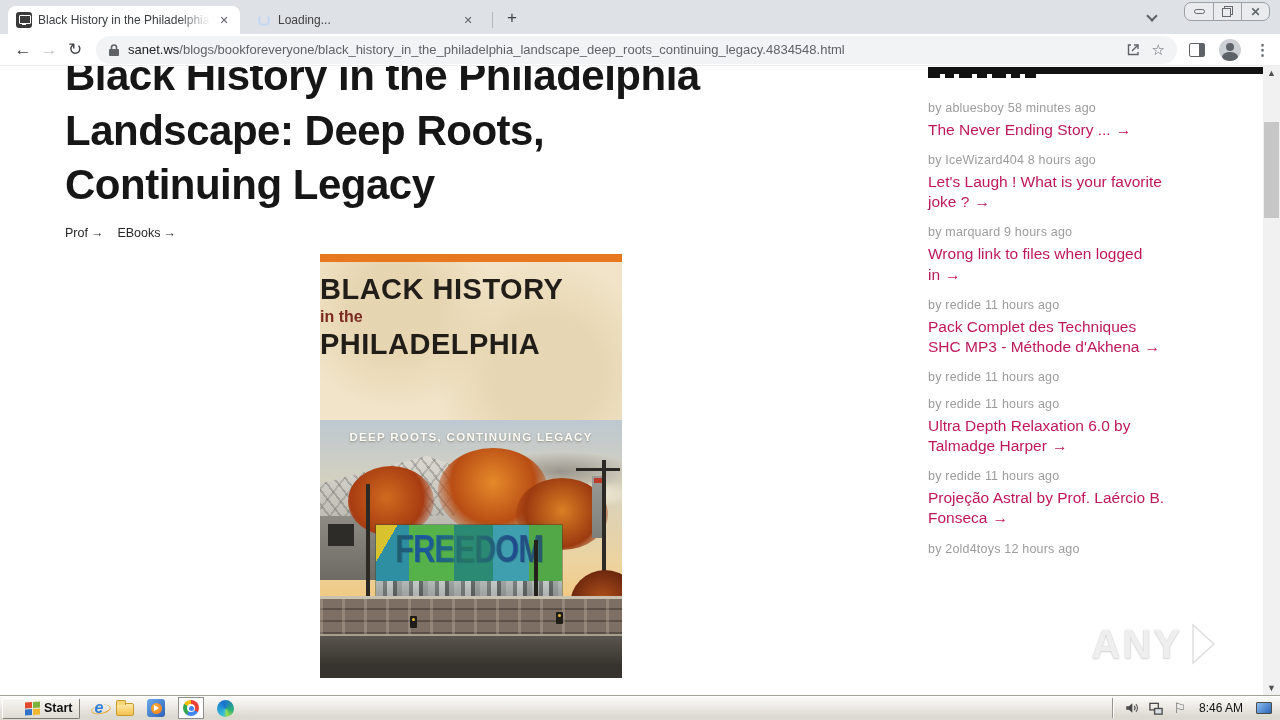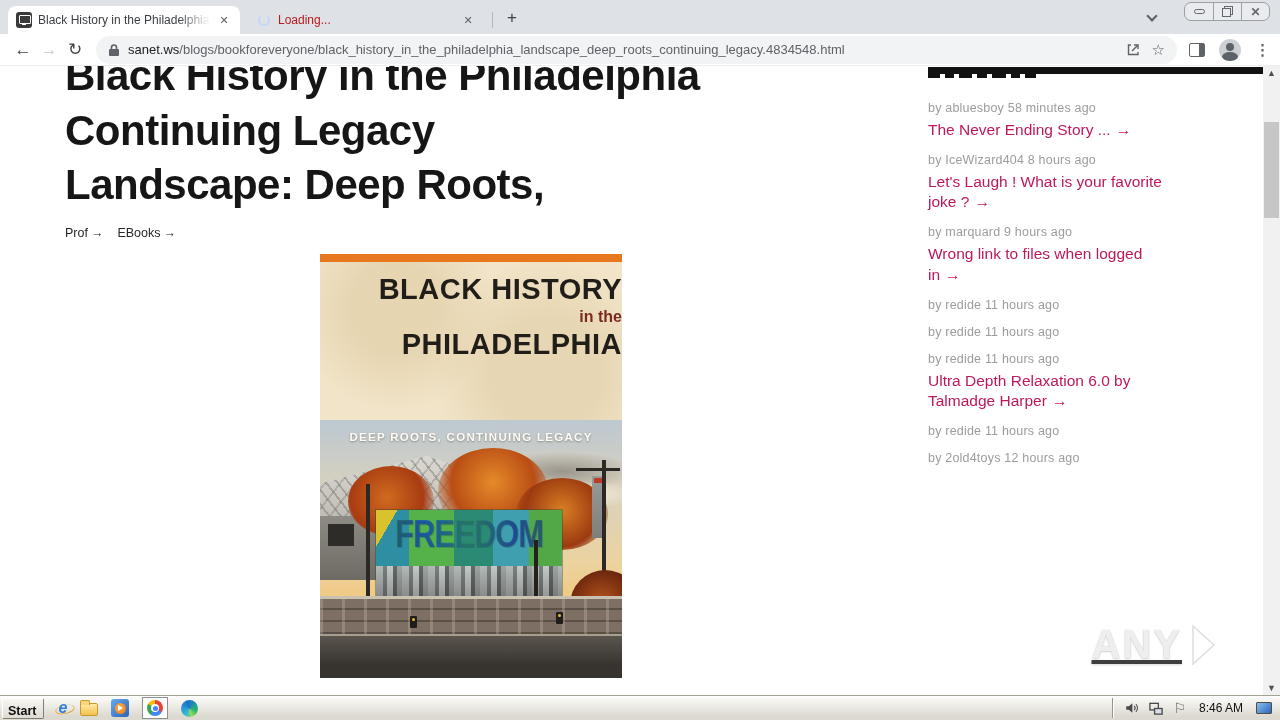"Loading..." .tab-title-inactive { color: #b91c1c -> #404040 }
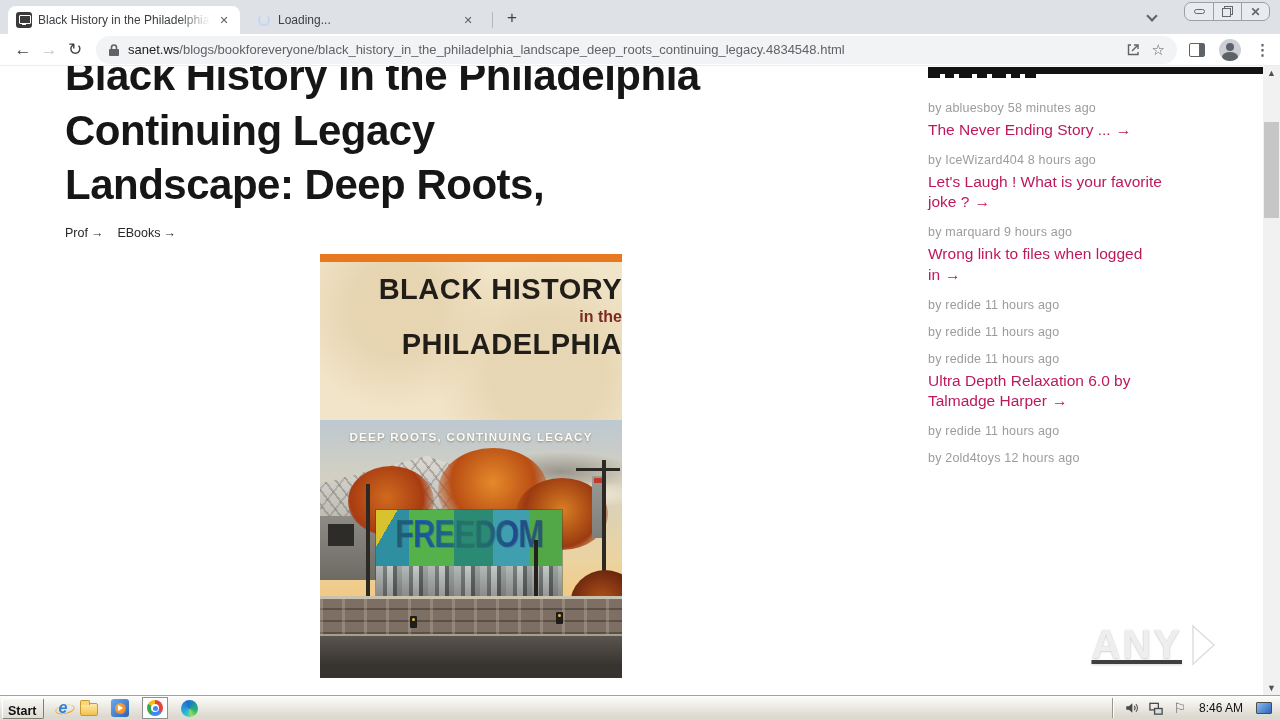"Continuing Legacy" span { order: before "Landscape: Deep Roots," -> after "Landscape: Deep Roots," }
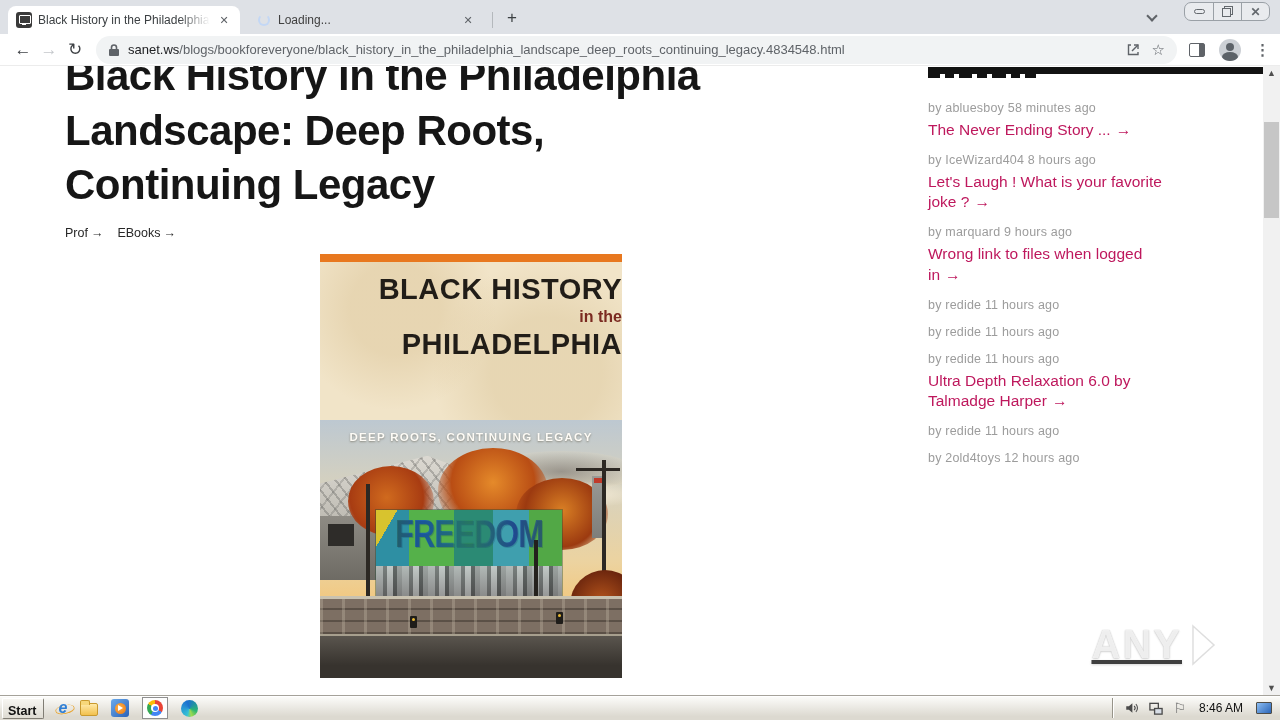"BLACK HISTORY" .cover-cream { text-align: right -> left }
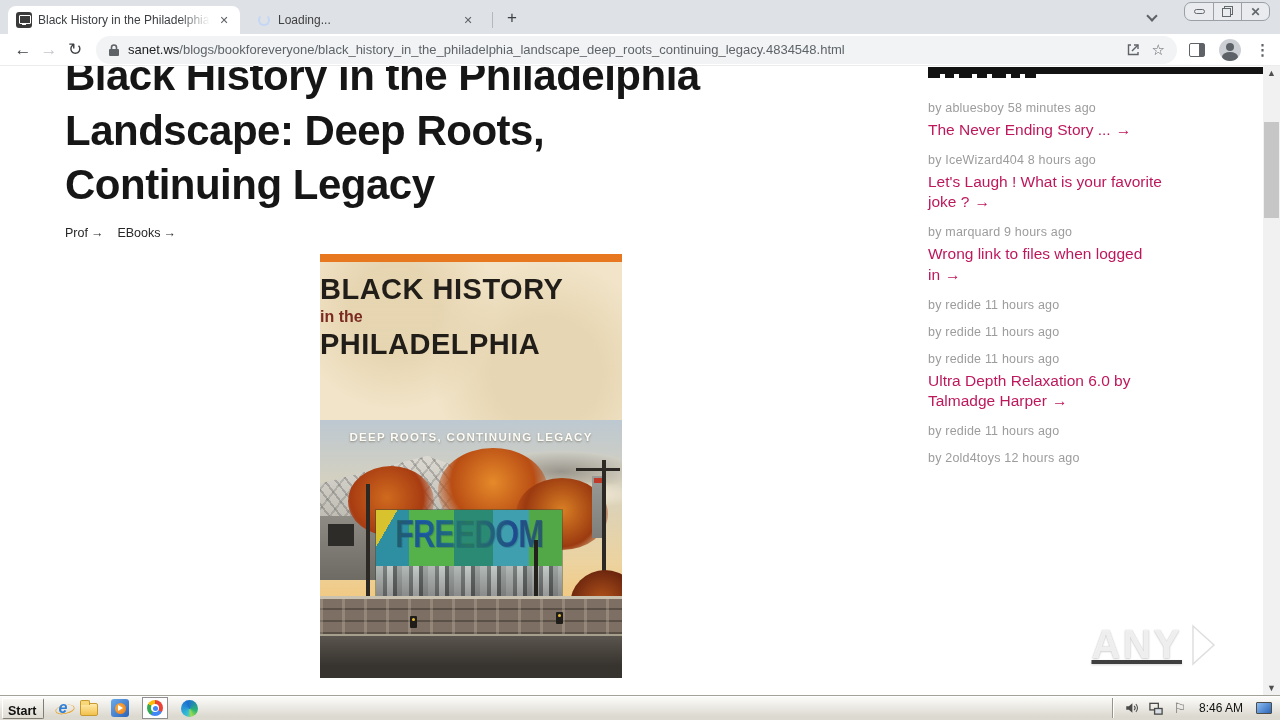"Pack Complet des Techniques SHC" div.sb-title { html: none -> <div><span>Pack Complet des Techniques SHC MP3 - Méthode d'Akhena</span><span>→</span></div> }
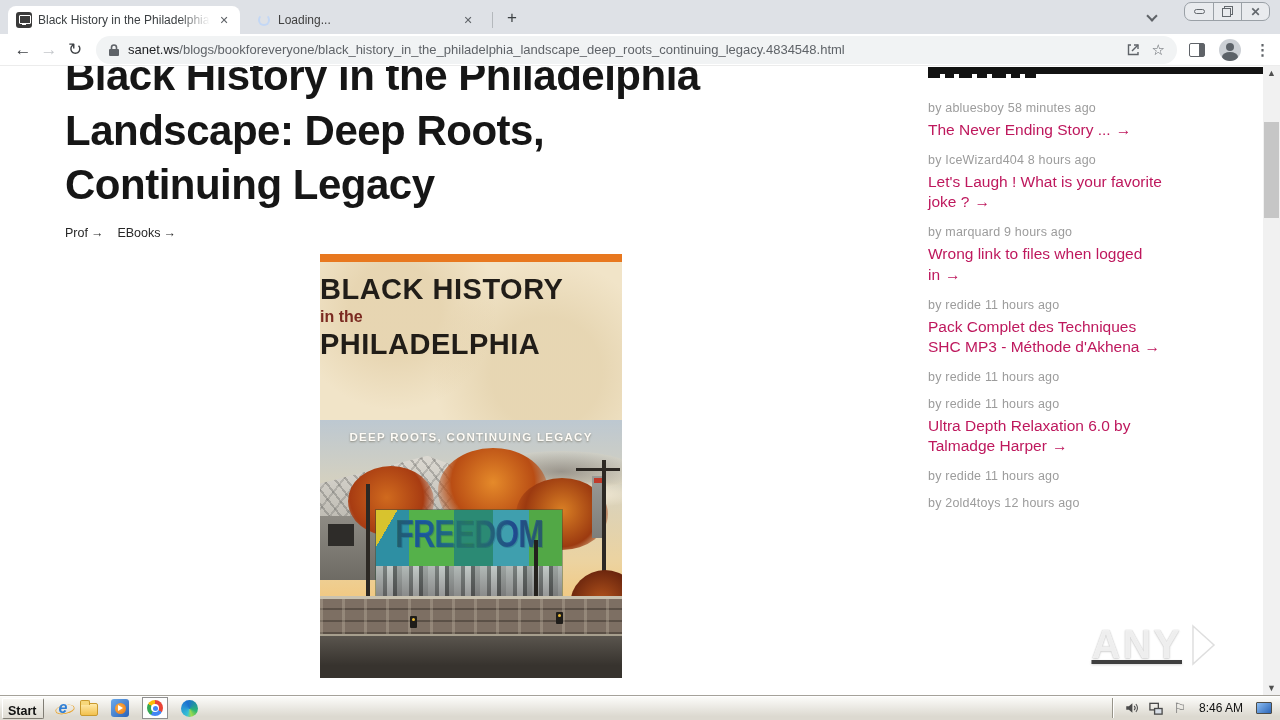"Projeção Astral by Prof. Laércio" div.sb-title { html: none -> <div><span>Projeção Astral by Prof. Laércio B. Fonseca</span><span>→</span></div> }
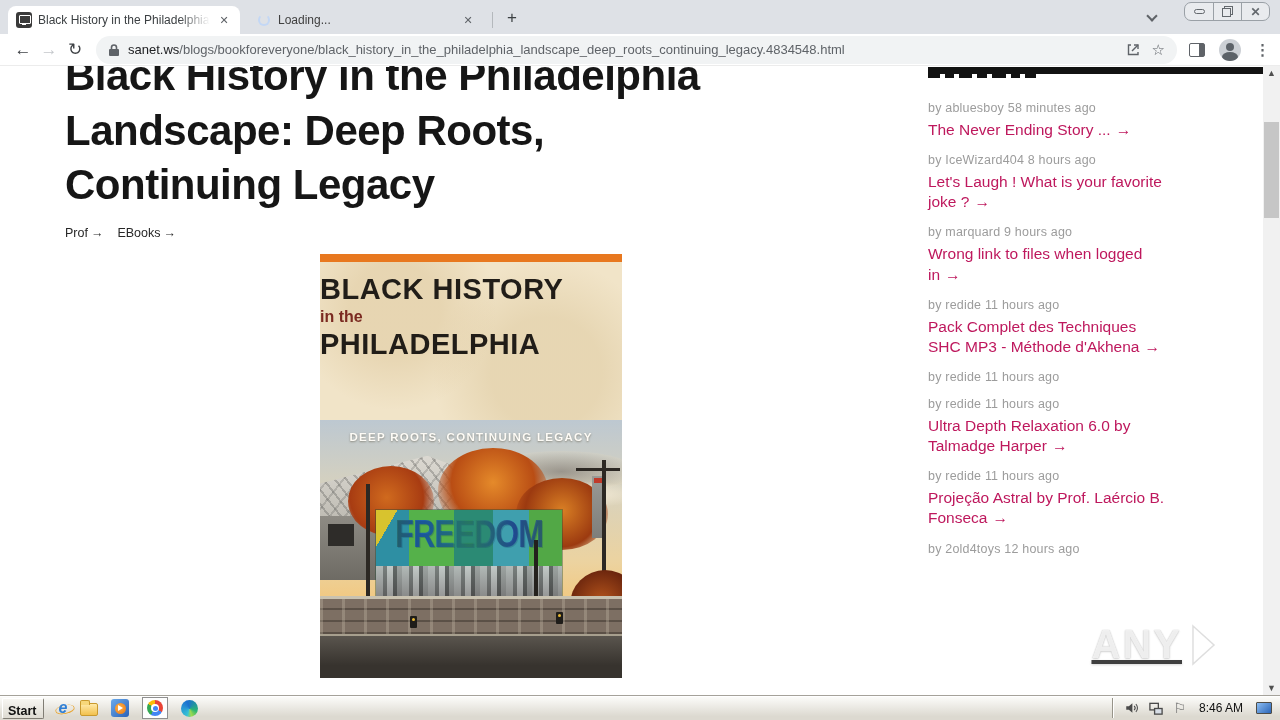"FREEDOM" .mural { top: 90px -> 105px }
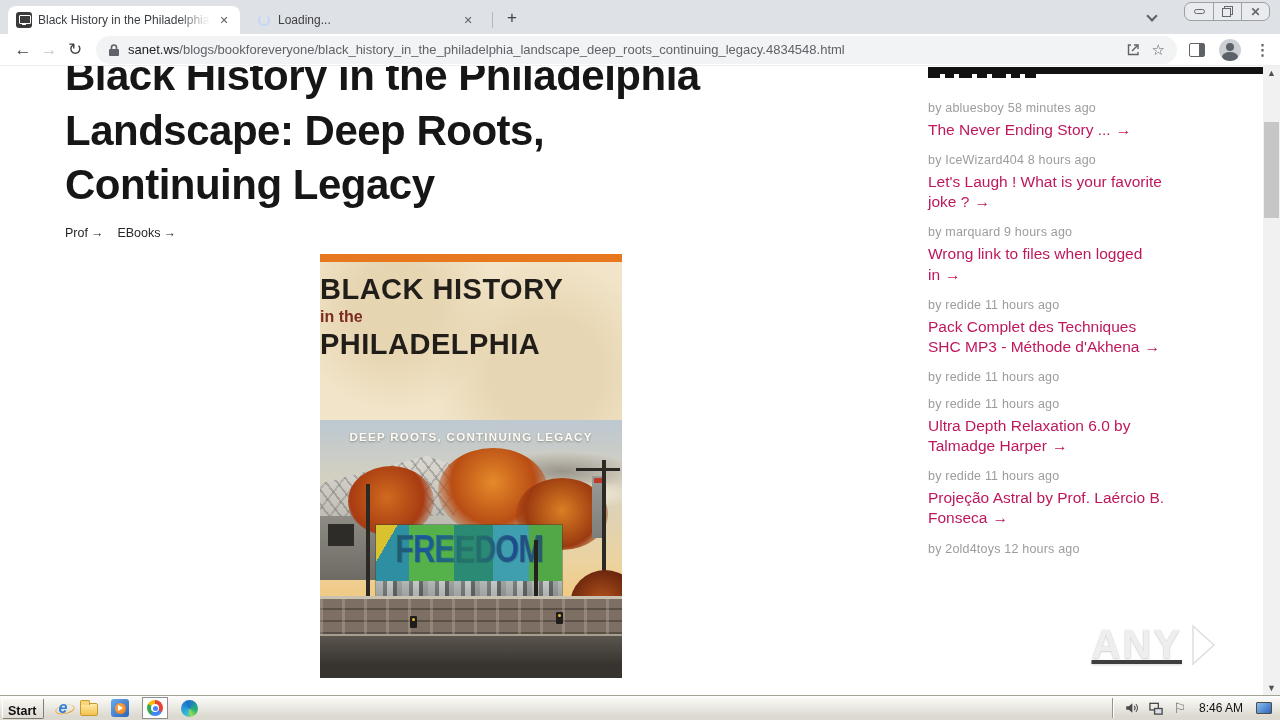"ANY" .watermark { align-items: center -> flex-start; text-decoration: underline -> none }
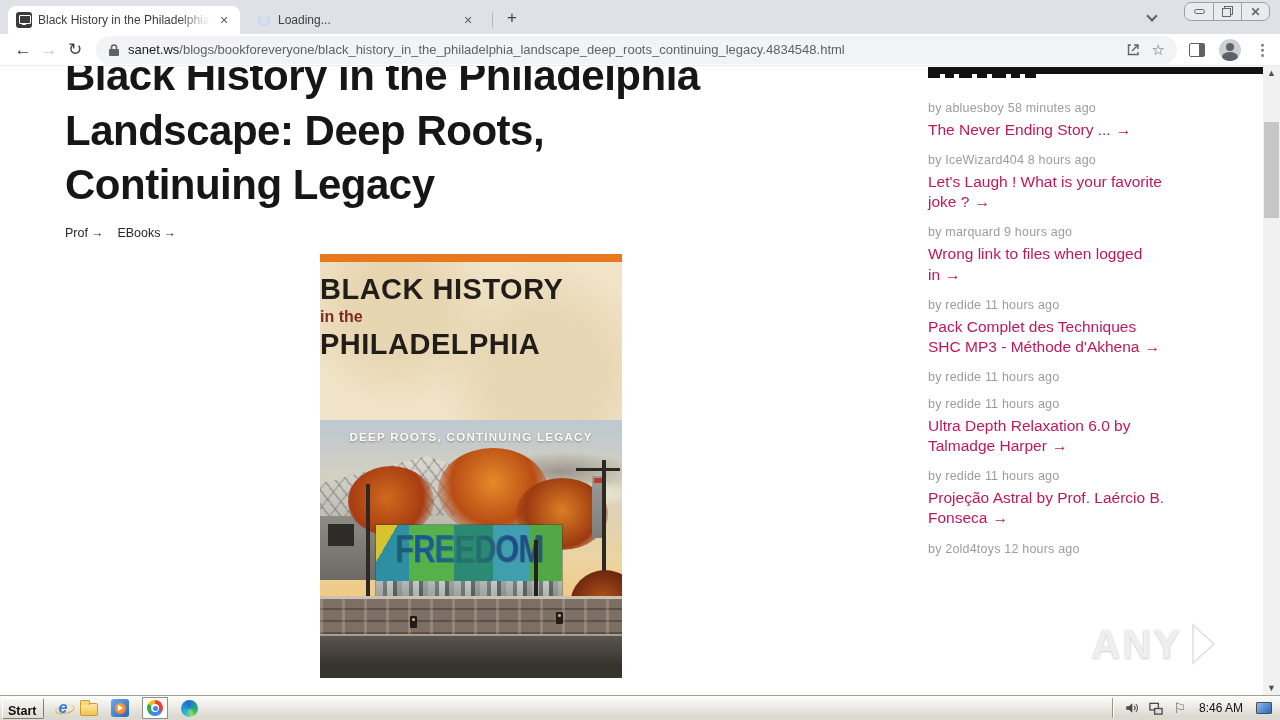"Start" .start-btn { flex-direction: column -> none; padding: 0 7px 0 5px -> 0 7px 0 22px }
